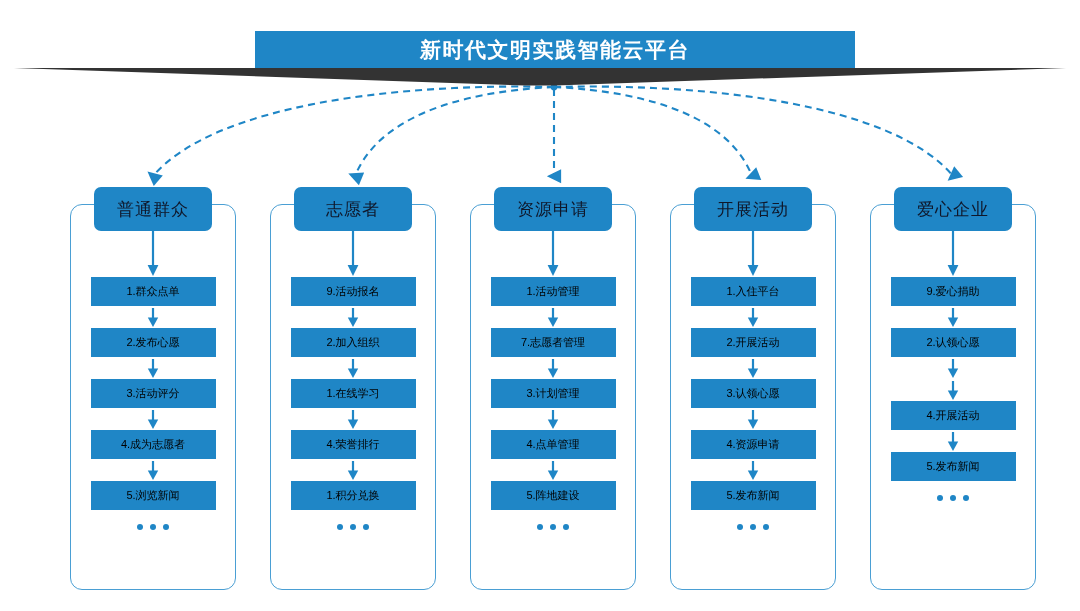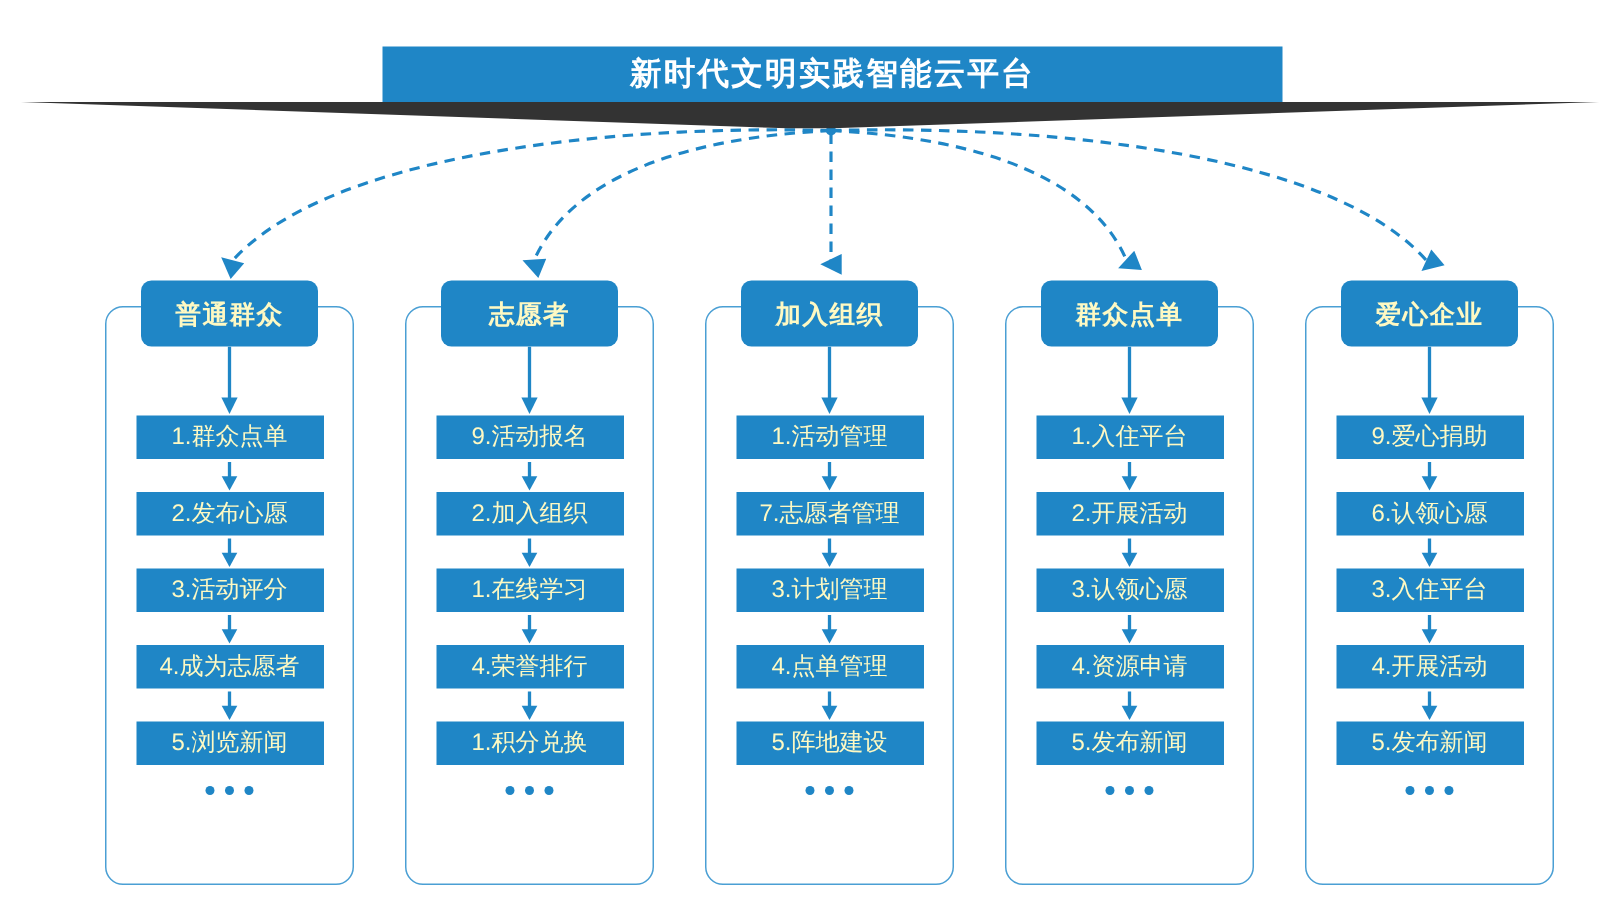"普通群众" .col-header .hdr-text { color: #fef9c3 -> #0f172a; font-weight: bold -> normal }
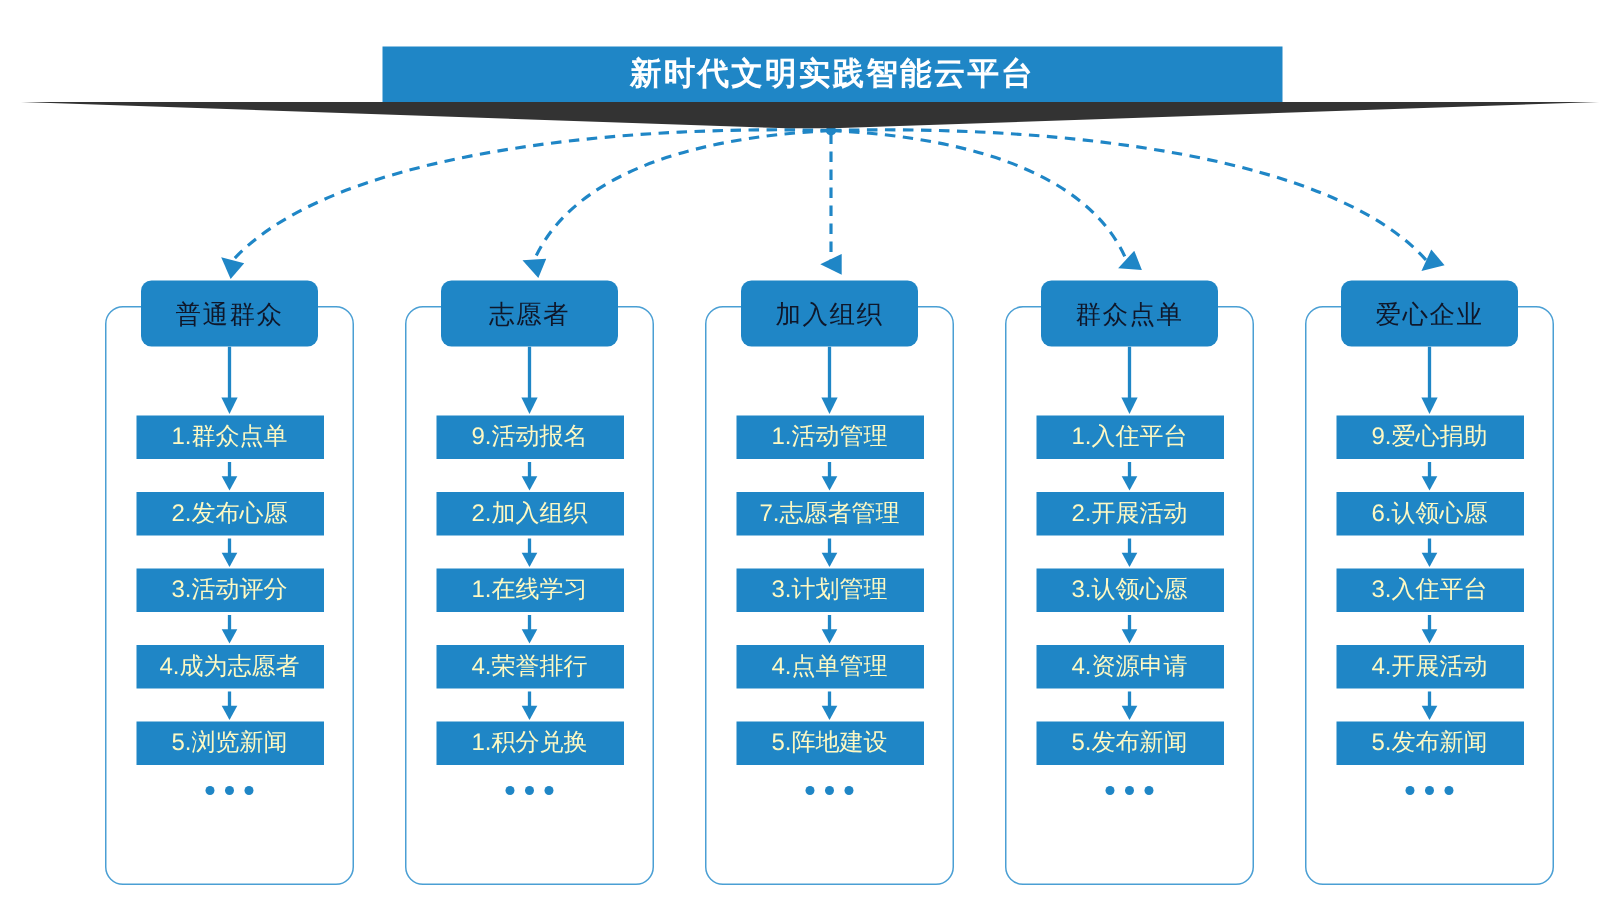"加入组织" span.hdr-text { text: 加入组织 -> 资源申请 }
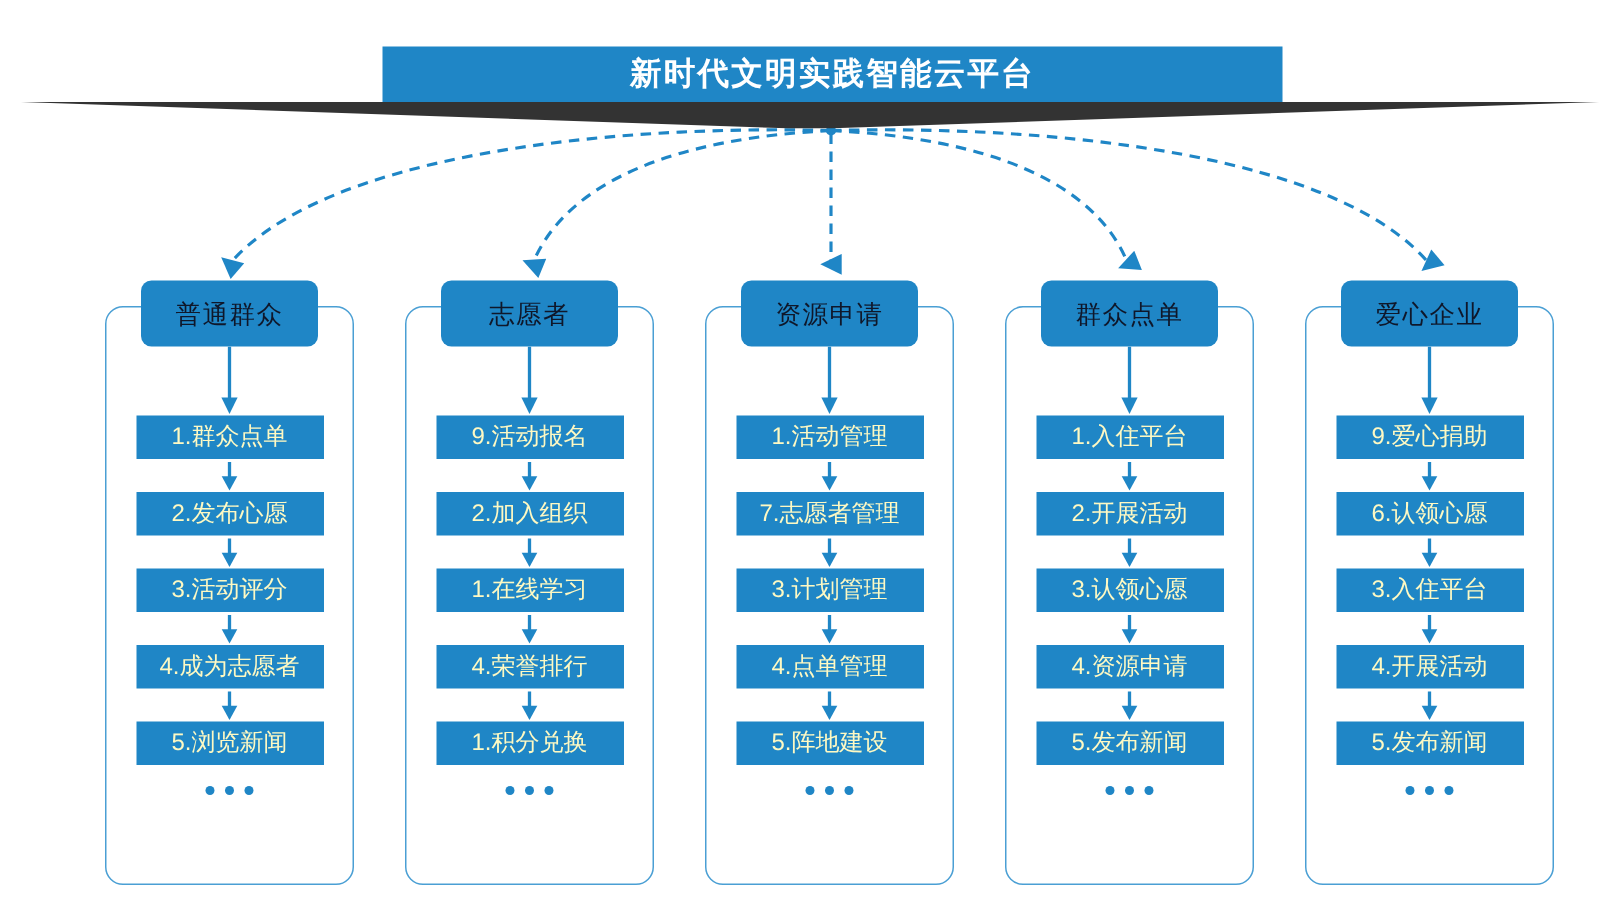"群众点单" span.hdr-text { text: 群众点单 -> 开展活动 }
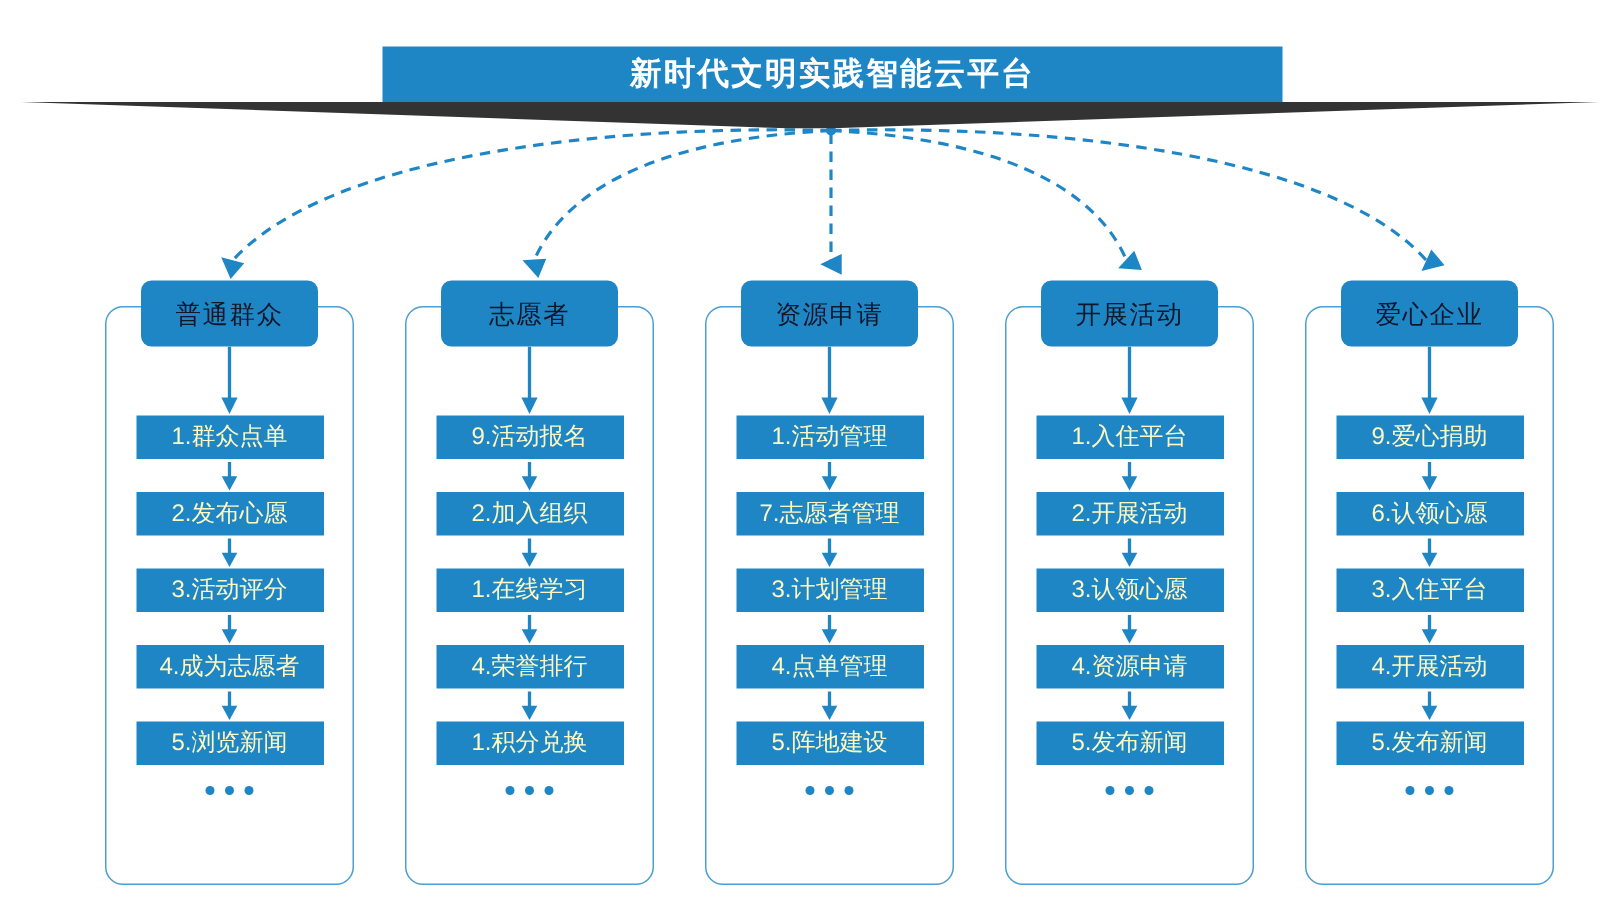"1.群众点单" .step .step-text { color: #fef9c3 -> #000000; font-size: 16px -> 11px }
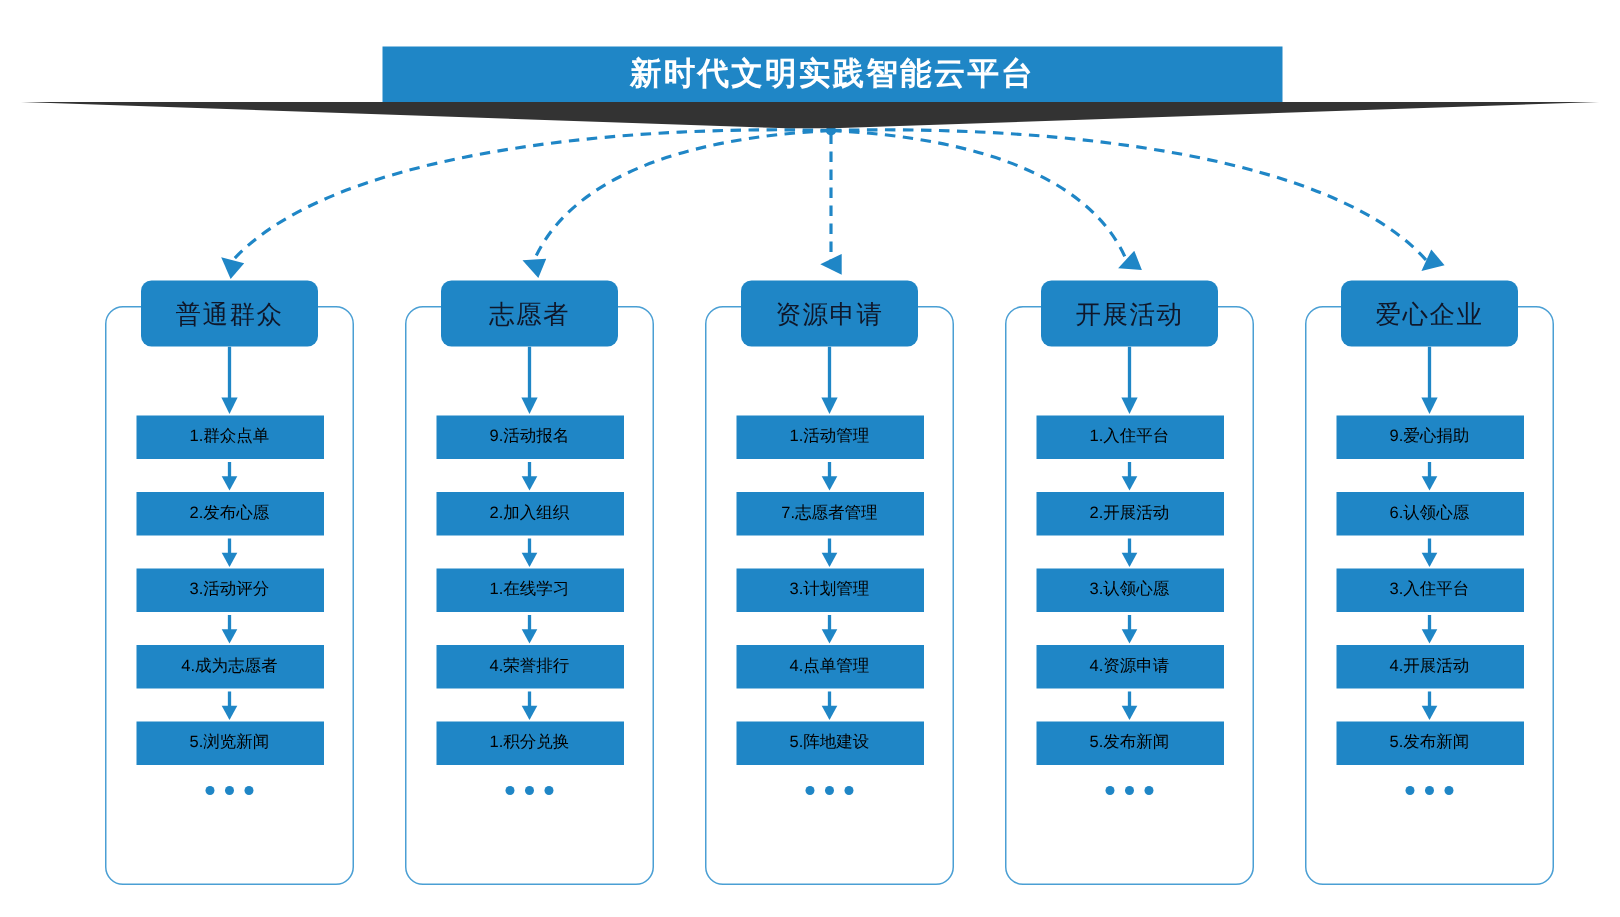"6.认领心愿" span.step-text { text: 6 -> 2 }
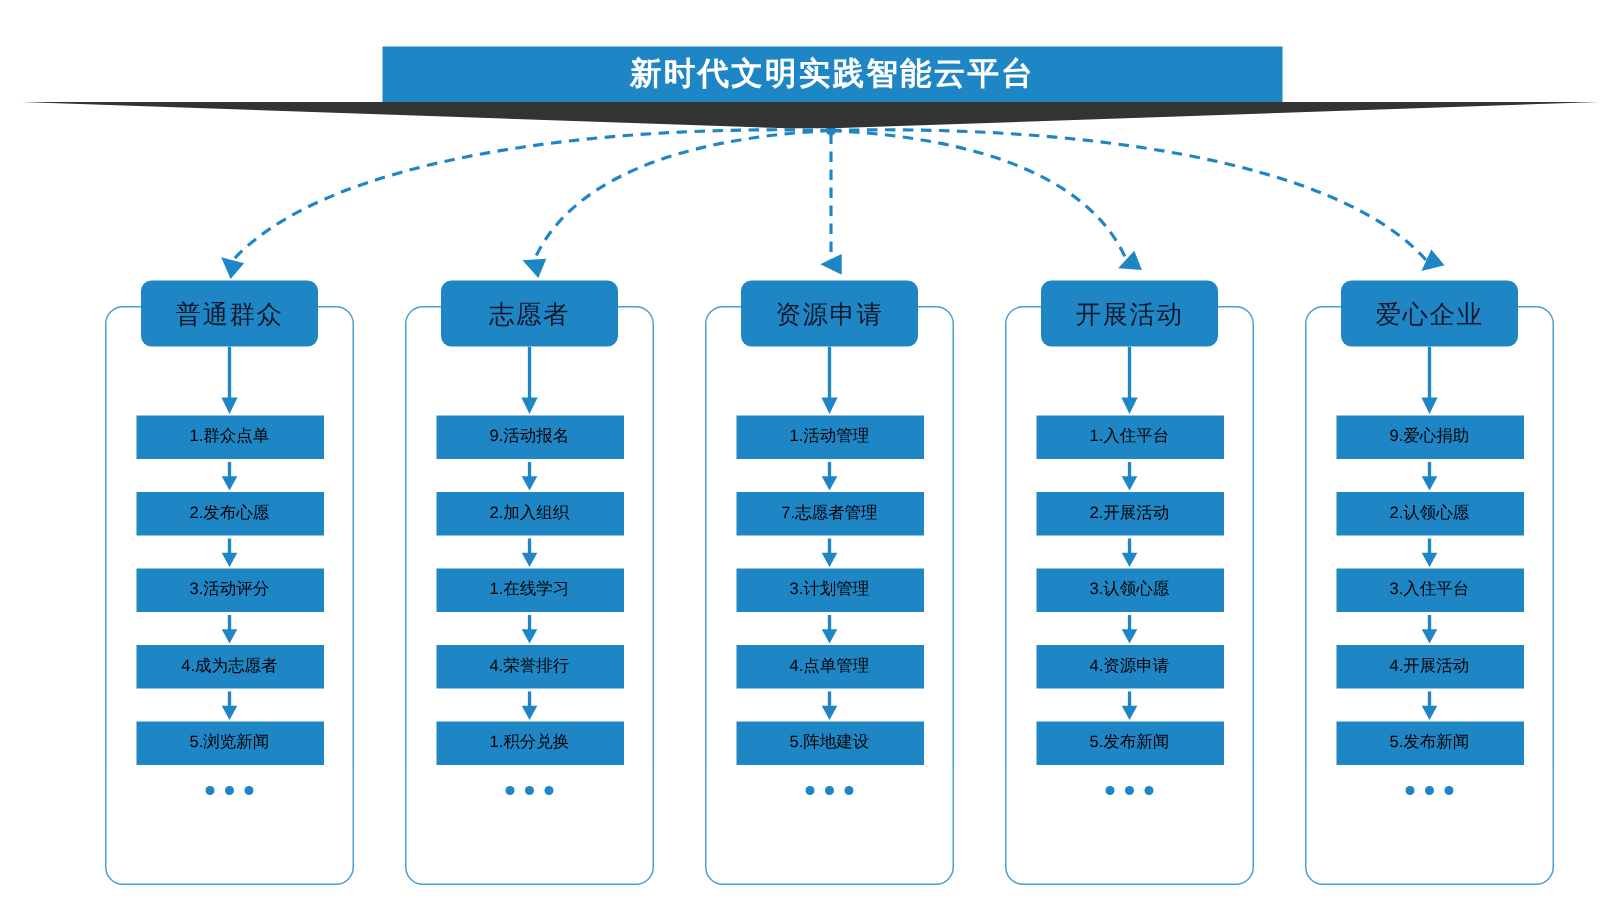"3.入住平台" div.step { html: <div> <span>3.入住平台</span> </div> -> none }
